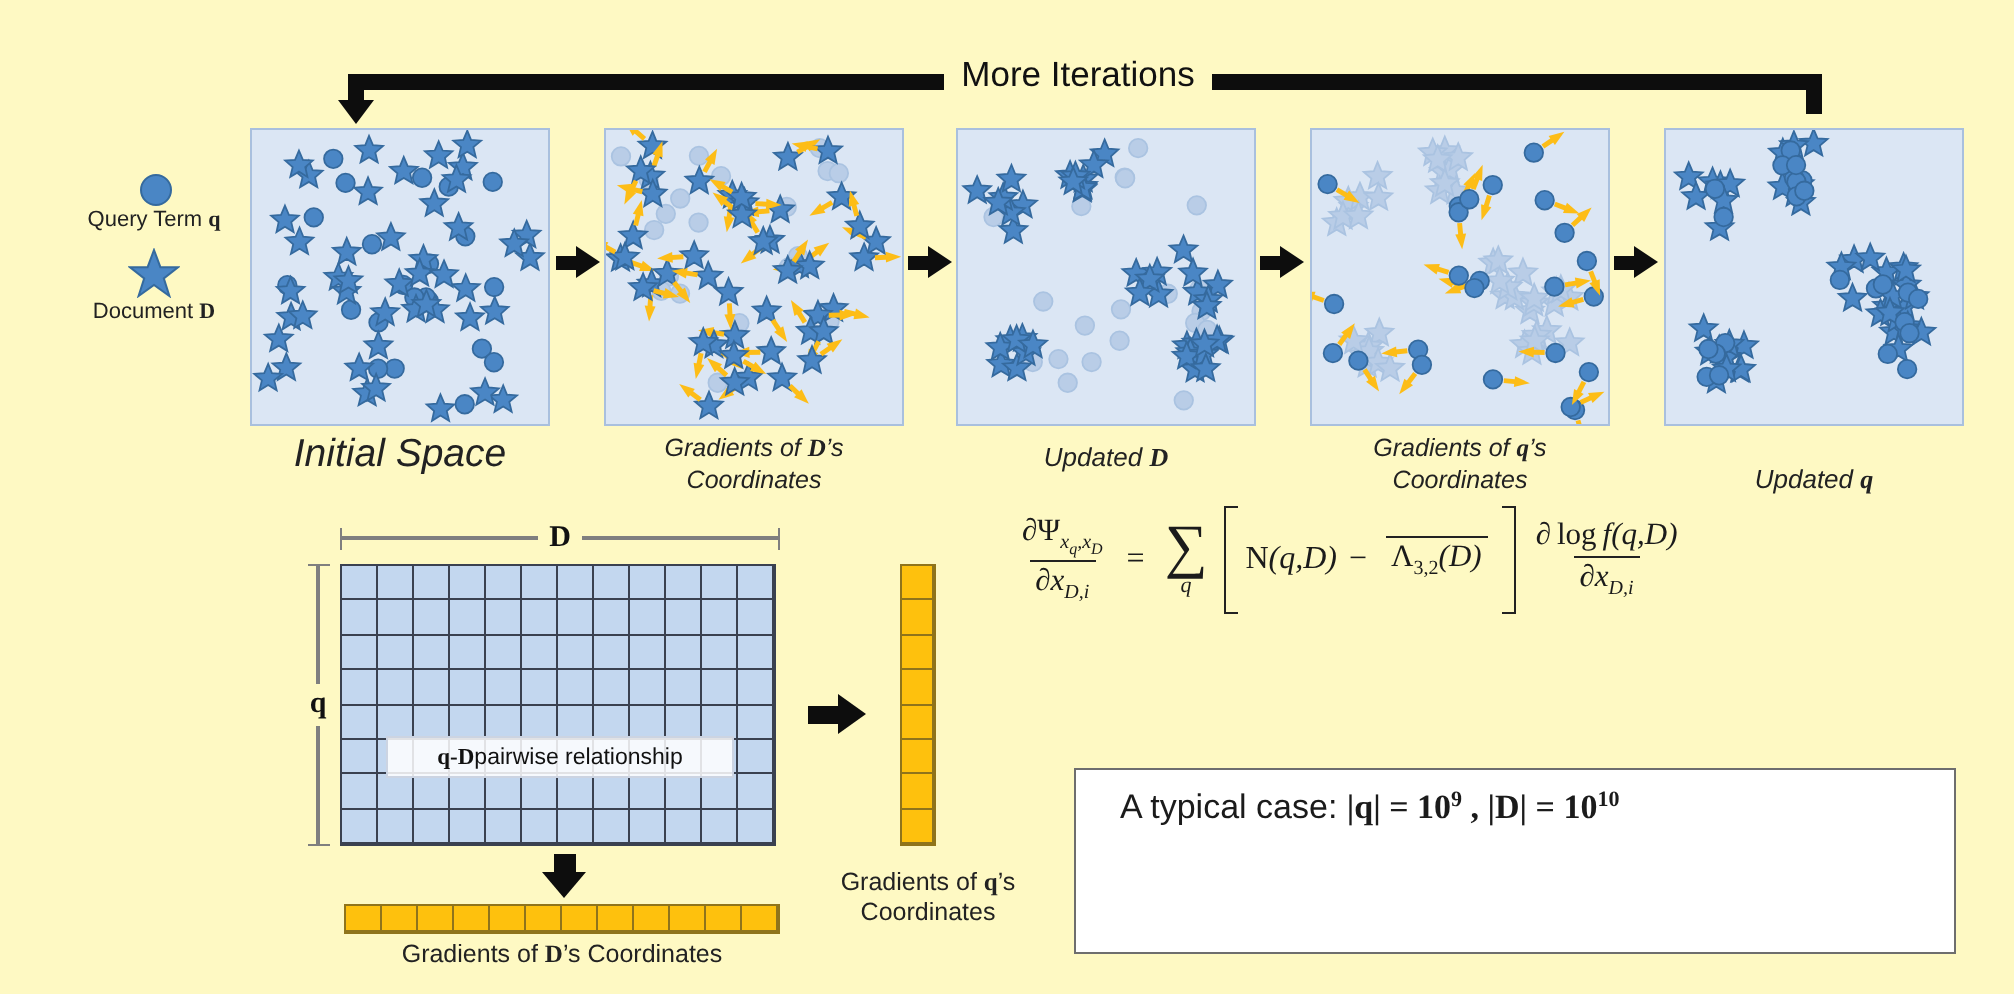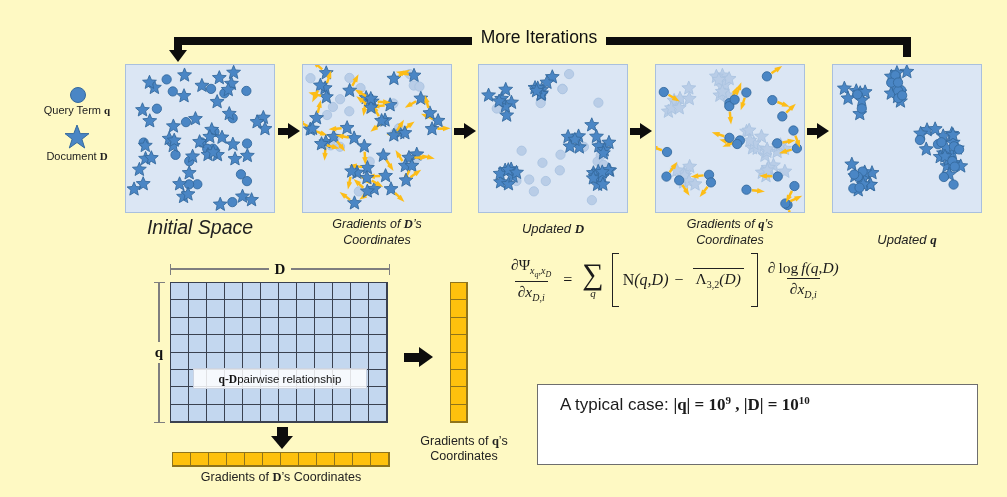"A typical case: |q| =" div.typical-box { height: 81px -> 93px }
